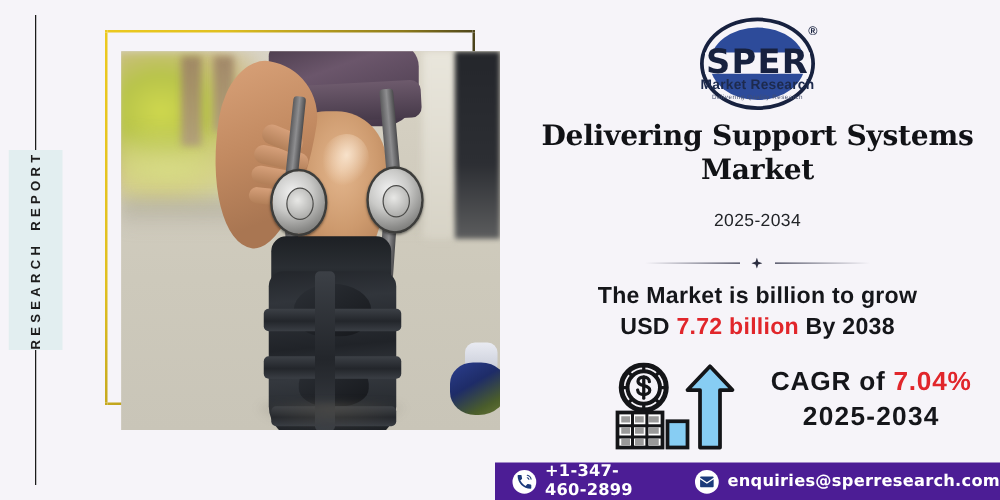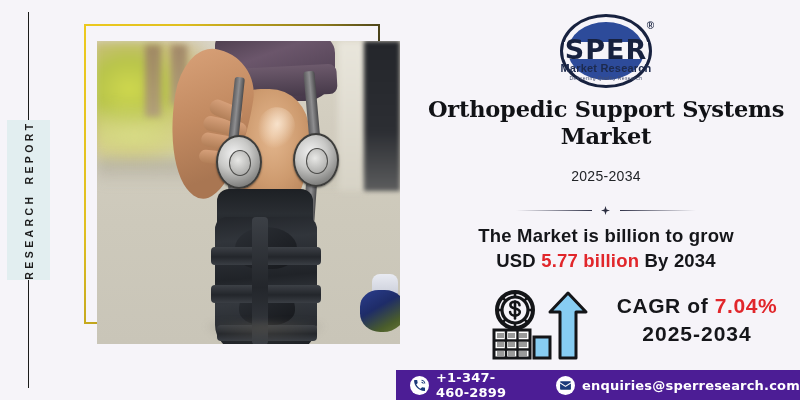"Orthopedic Support Systems Market" div { text: Orthopedic -> Delivering }
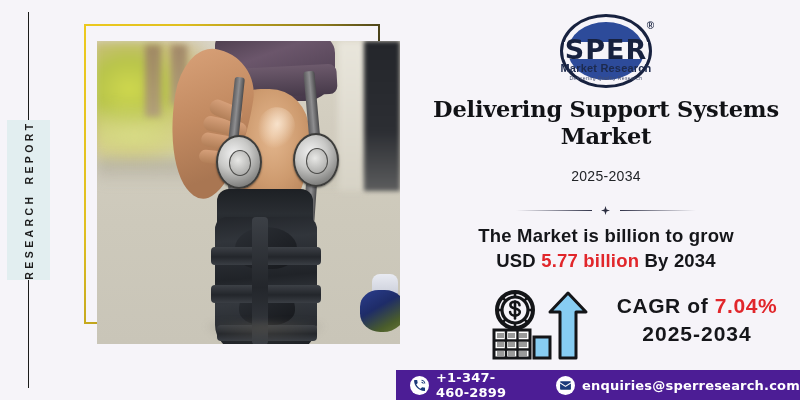"5.77 billion" span.accent { text: 5.77 -> 7.72 }
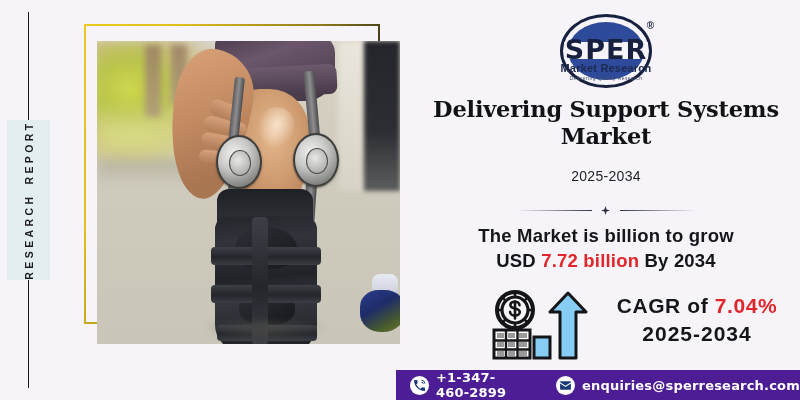"By 2034" span { text: 2034 -> 2038 }
